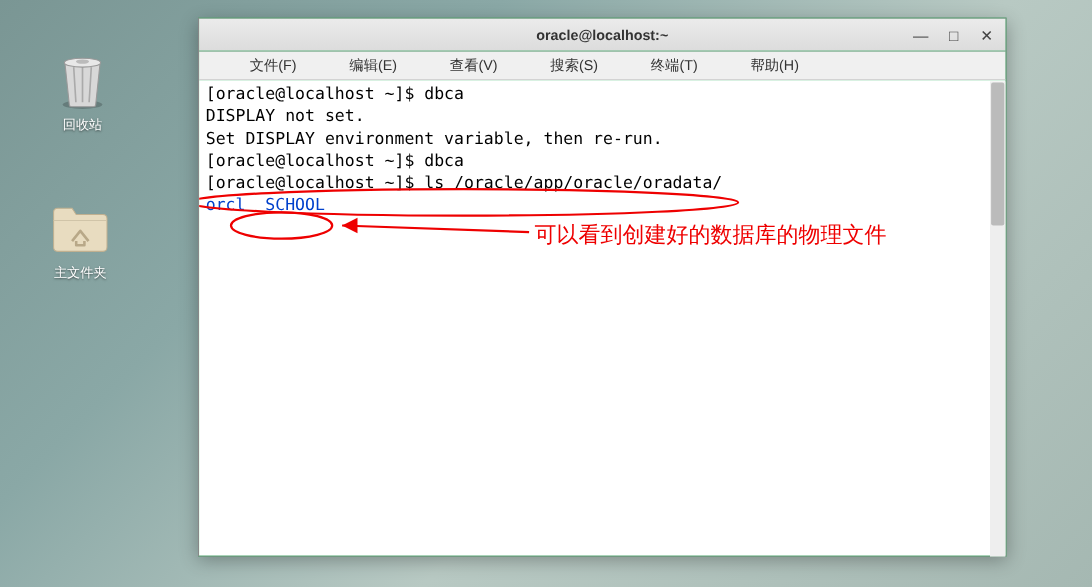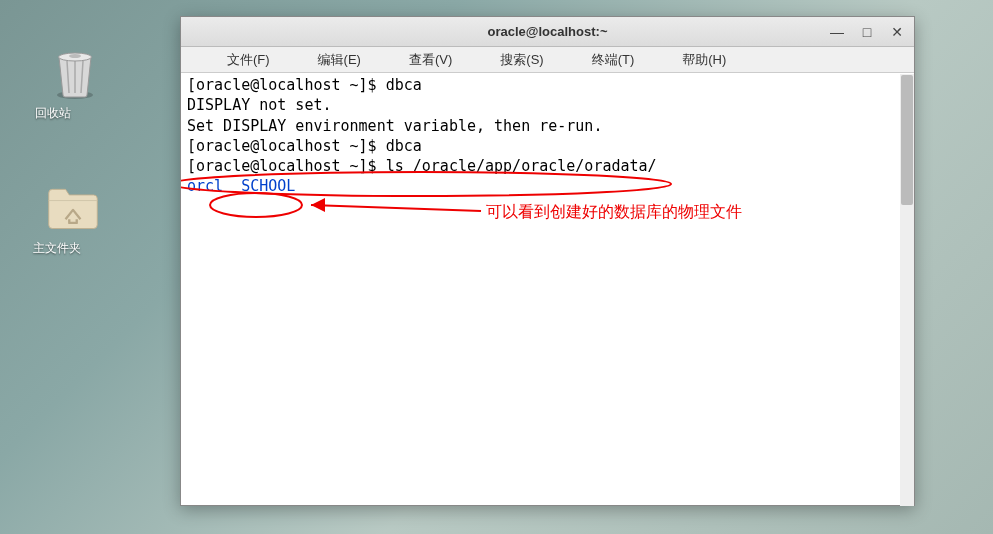"回收站" .desktop-icon { text-align: none -> center }
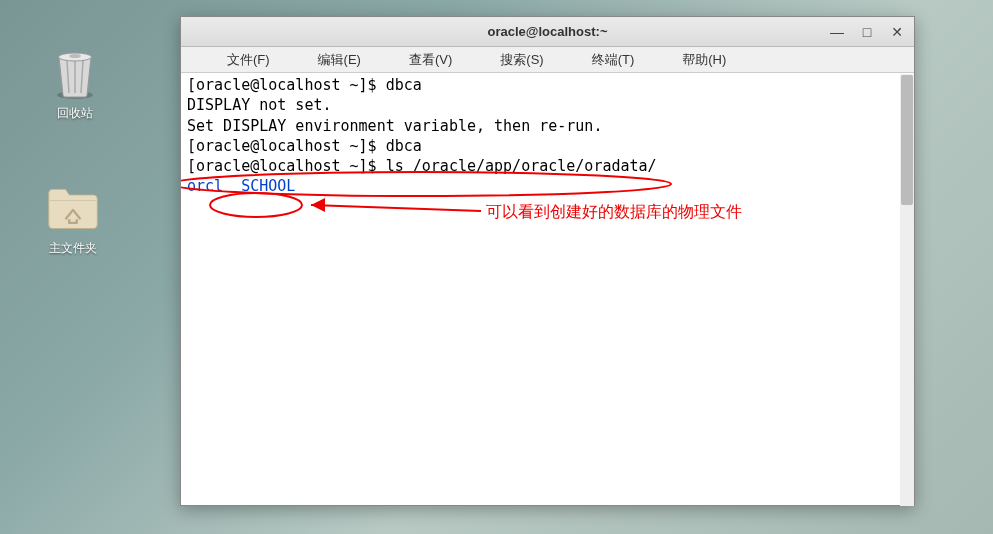"可以看到创建好的数据库的物理文件" .annotation { font-size: 16px -> 20px }
